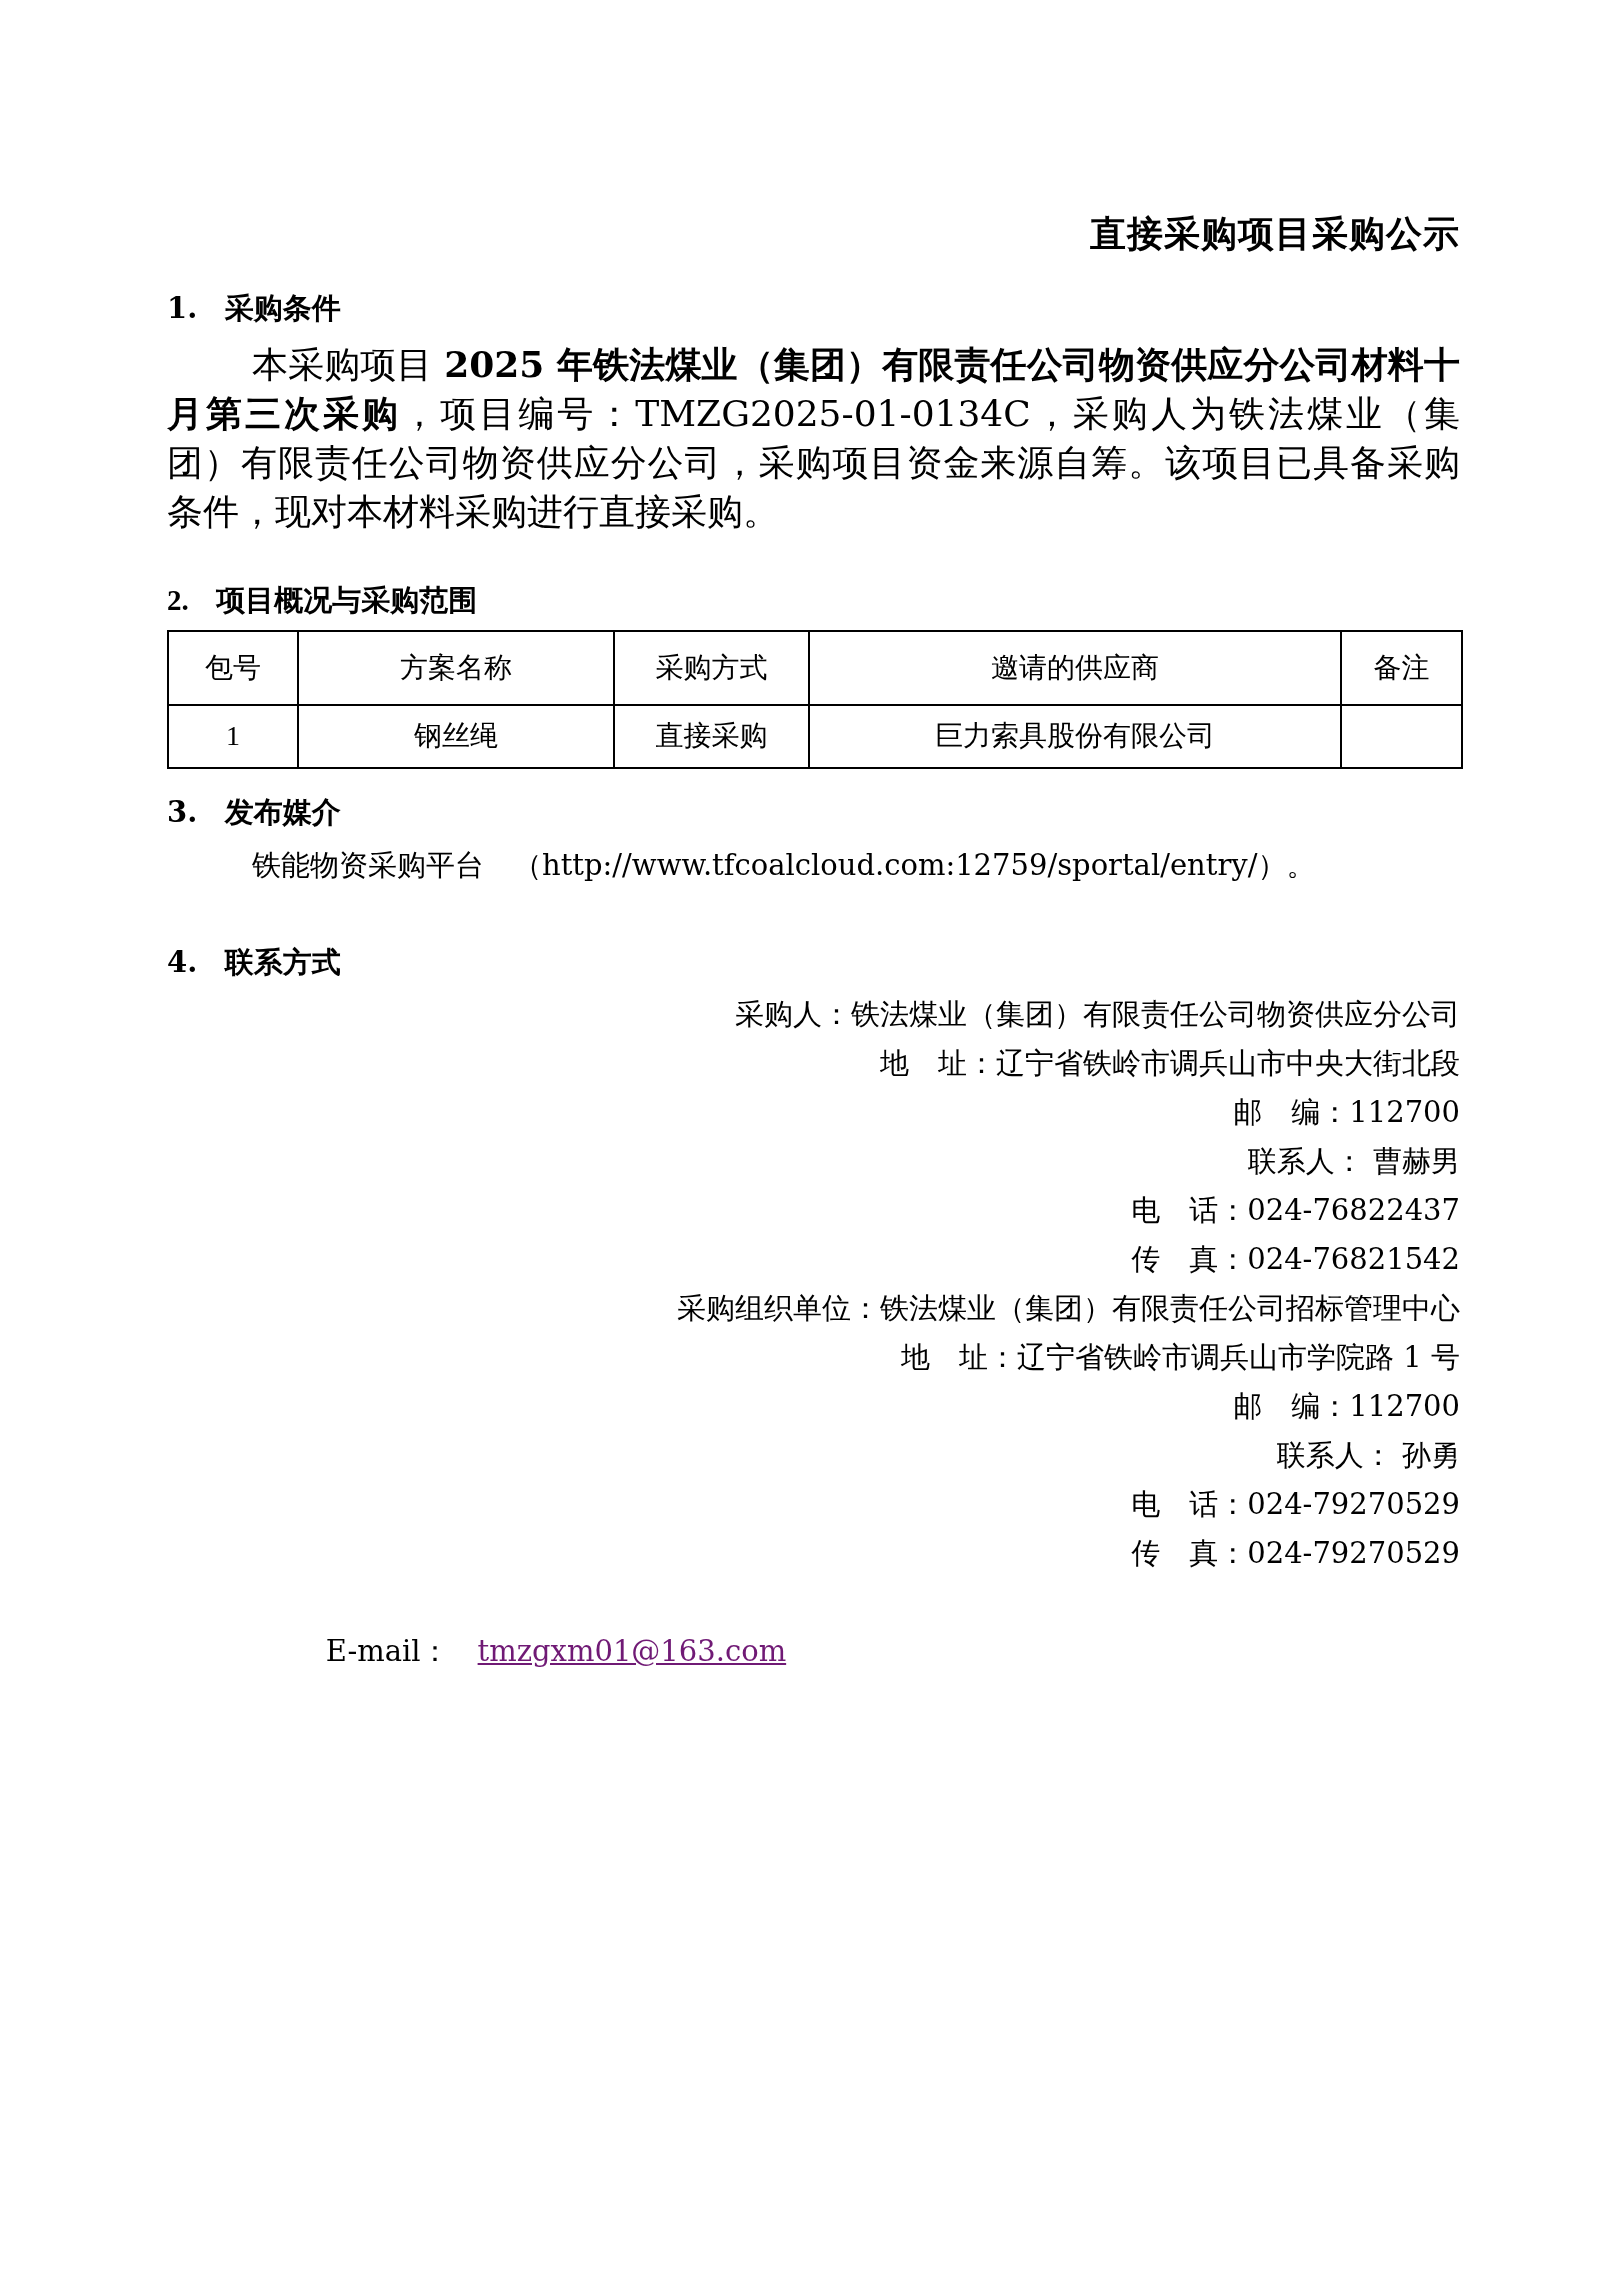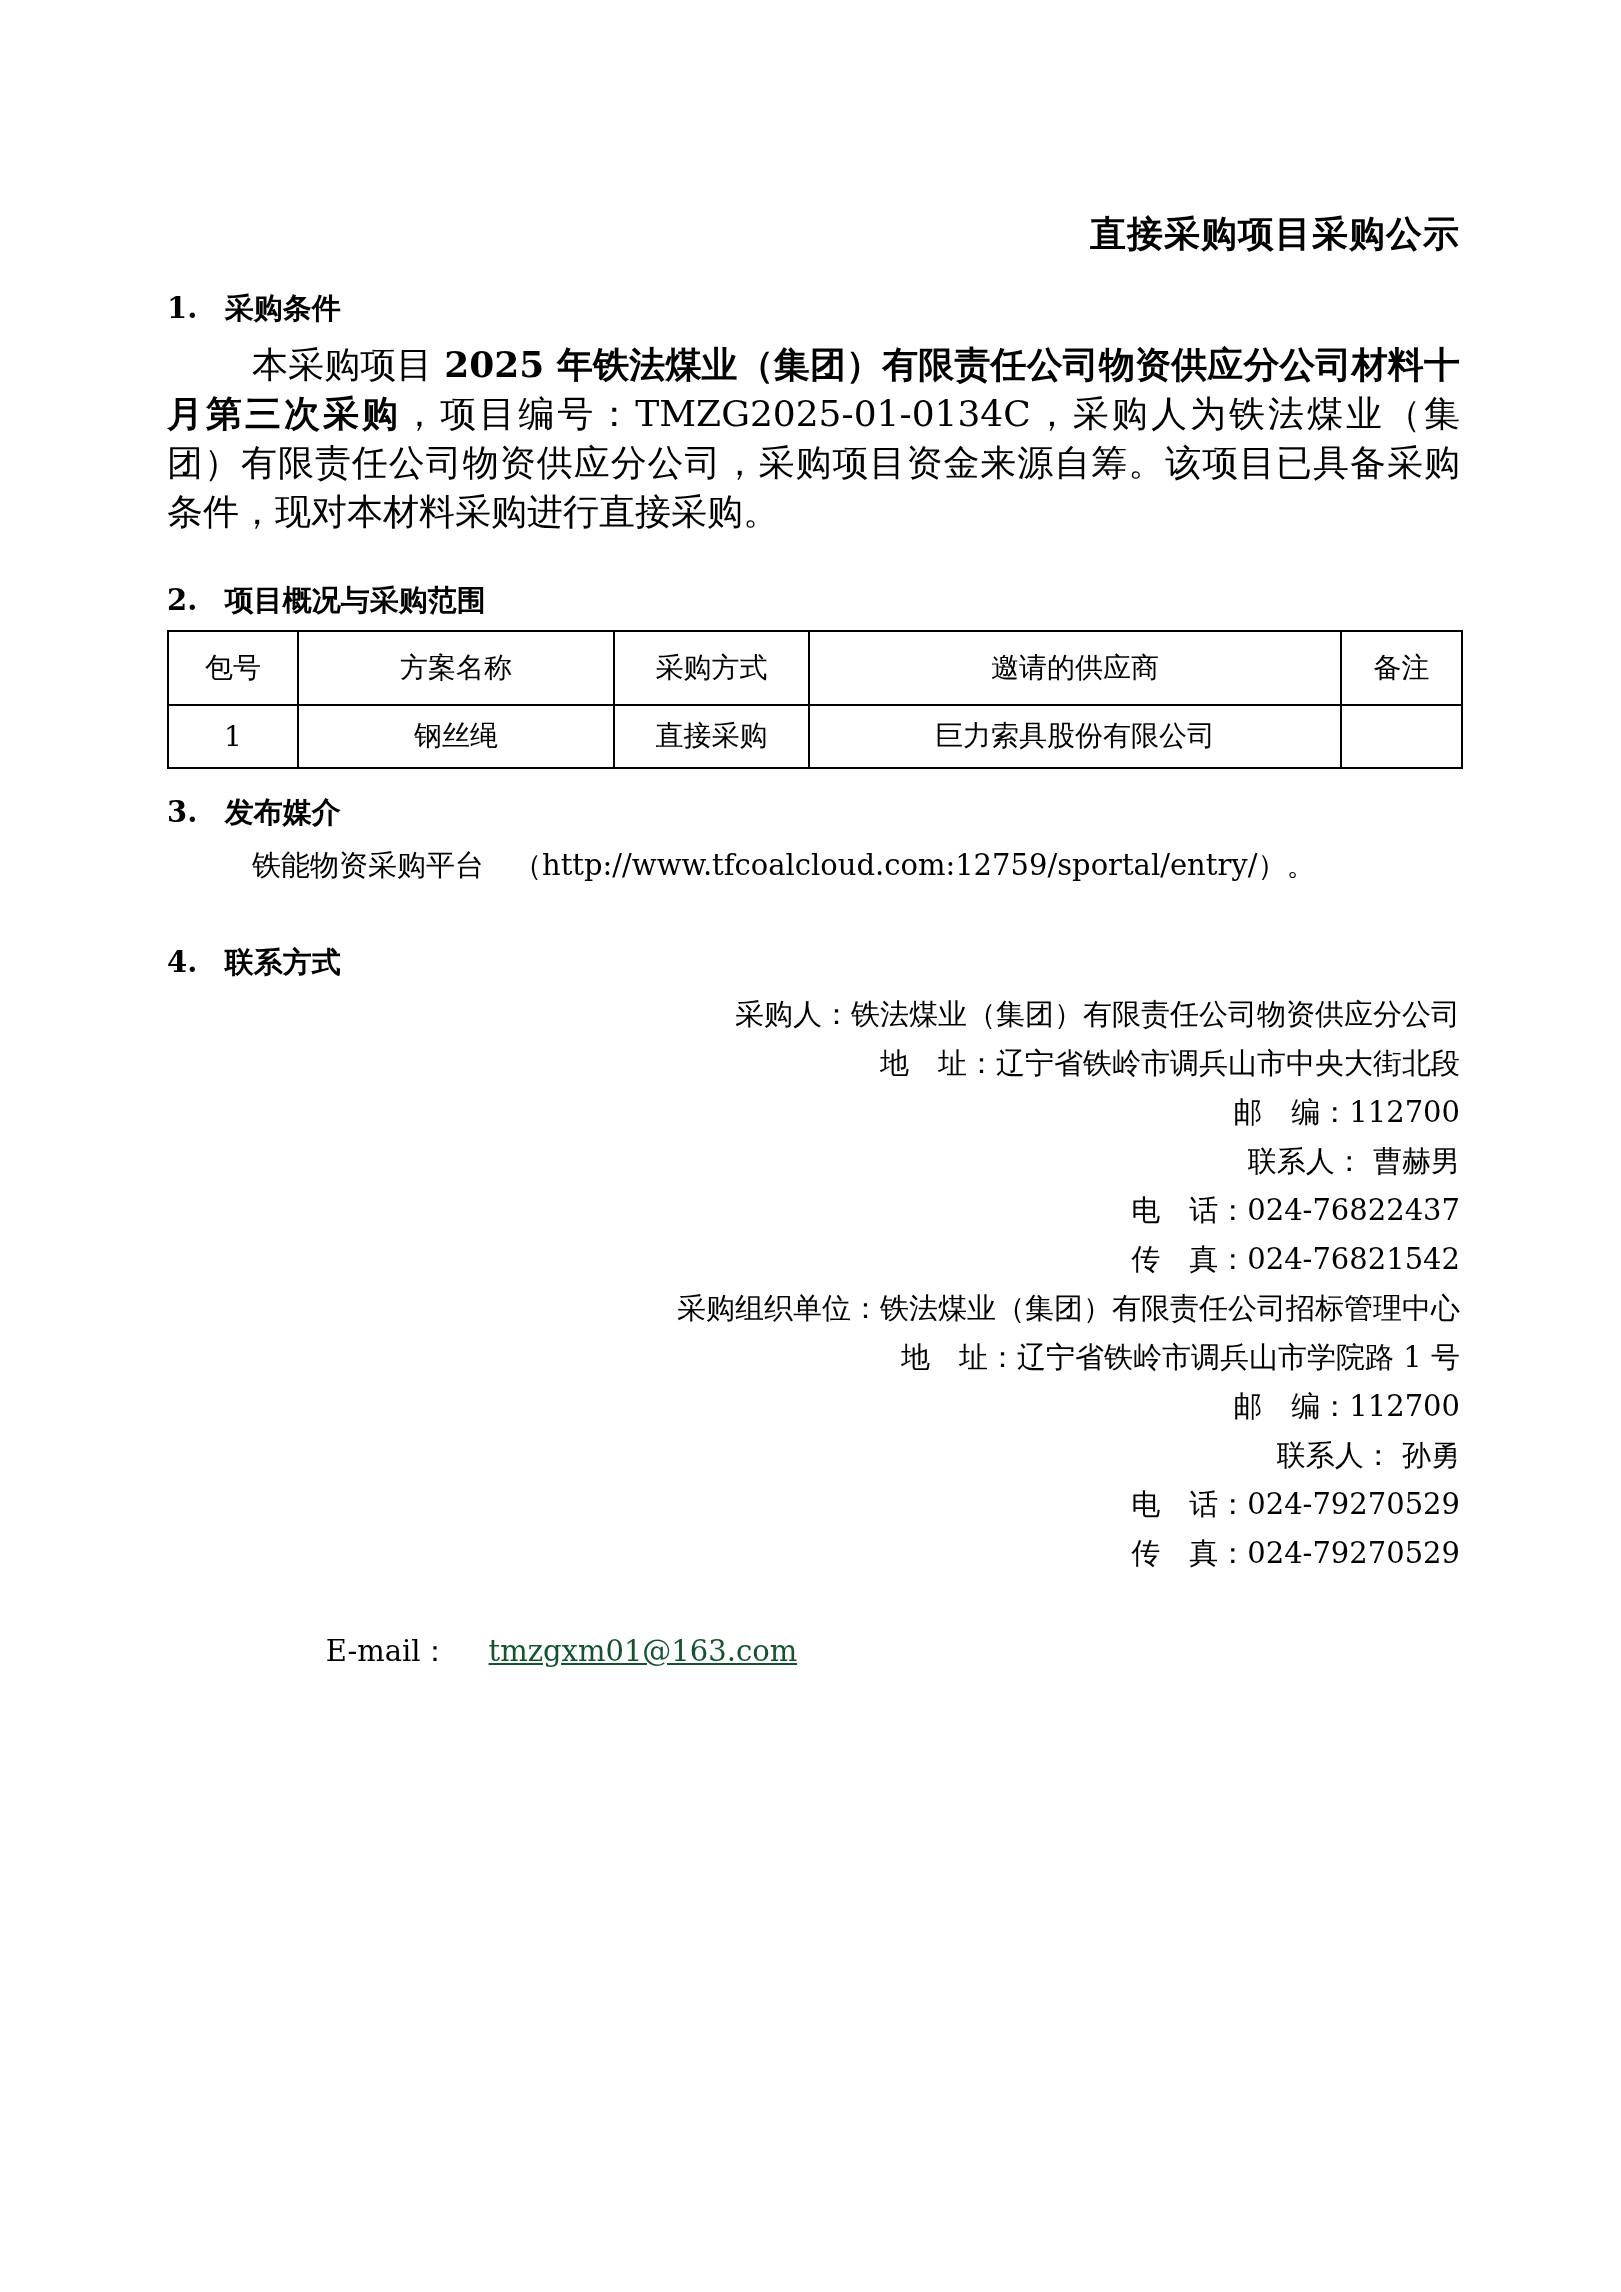"2. 项目概况与采购范围" .sec-scope { font-family: none -> Liberation Serif, serif }
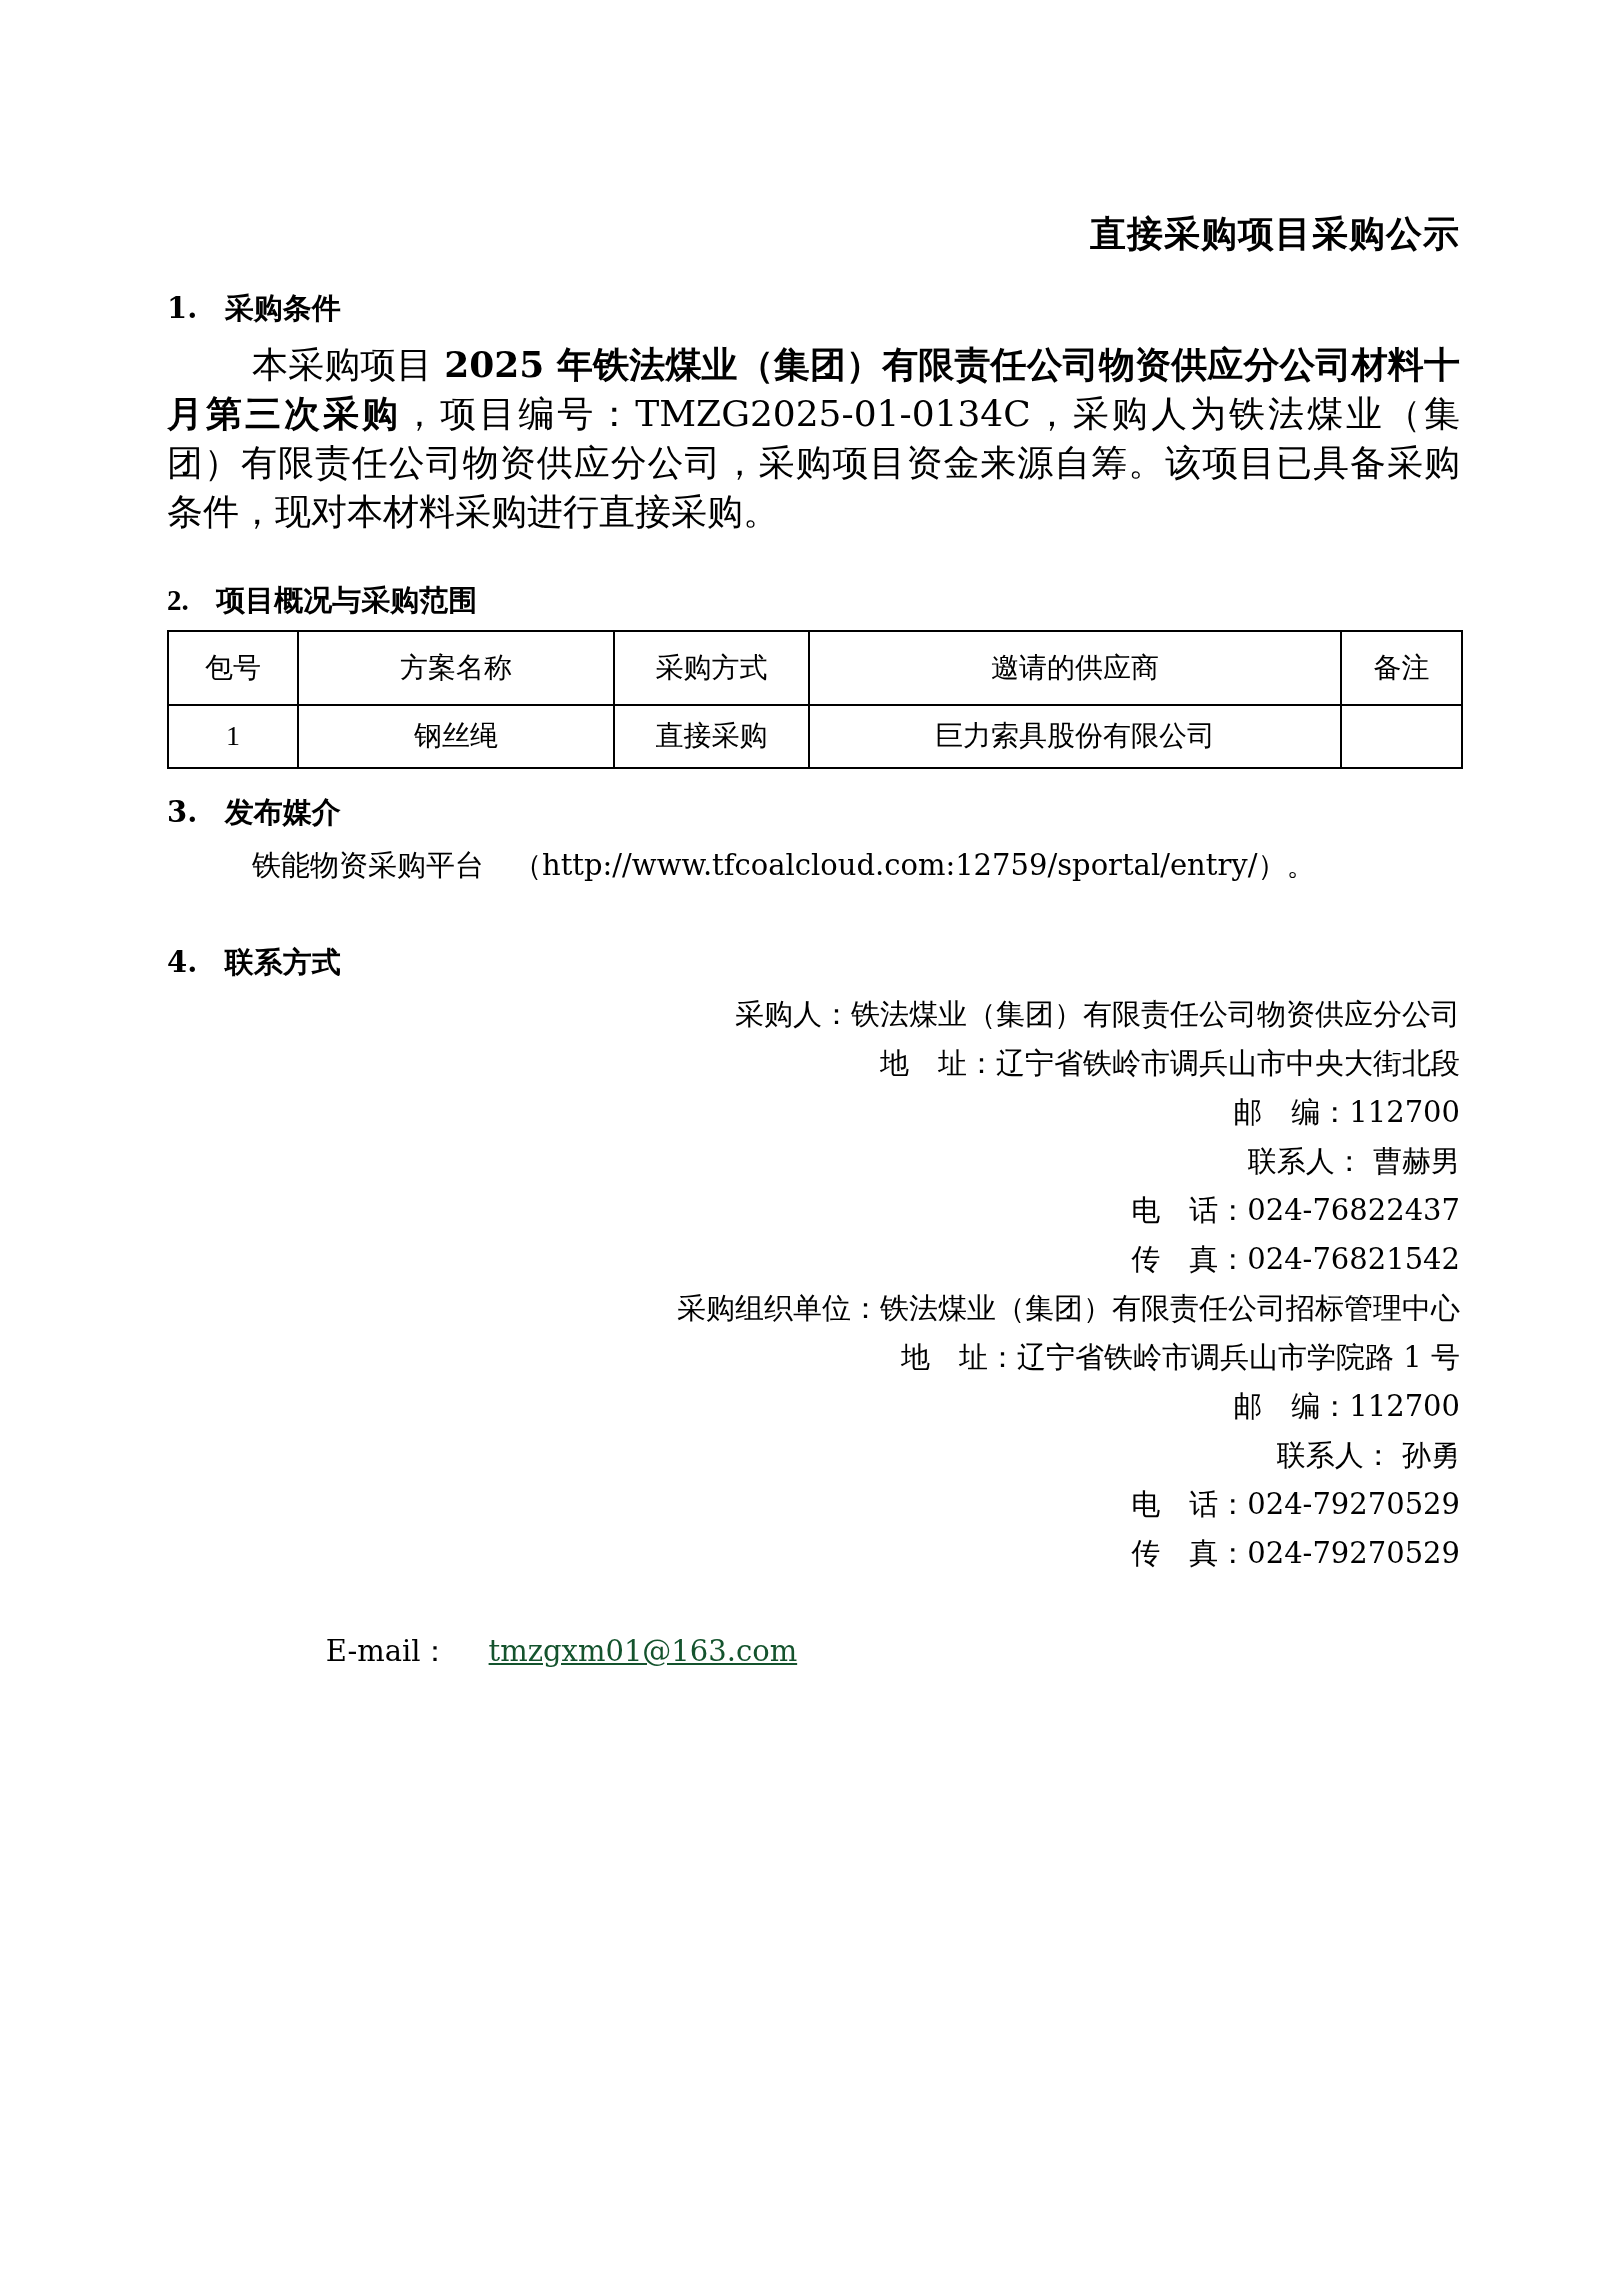"tmzgxm01@163.com" .email-link { color: #14532d -> #701a75; margin-left: 39px -> 28px }
